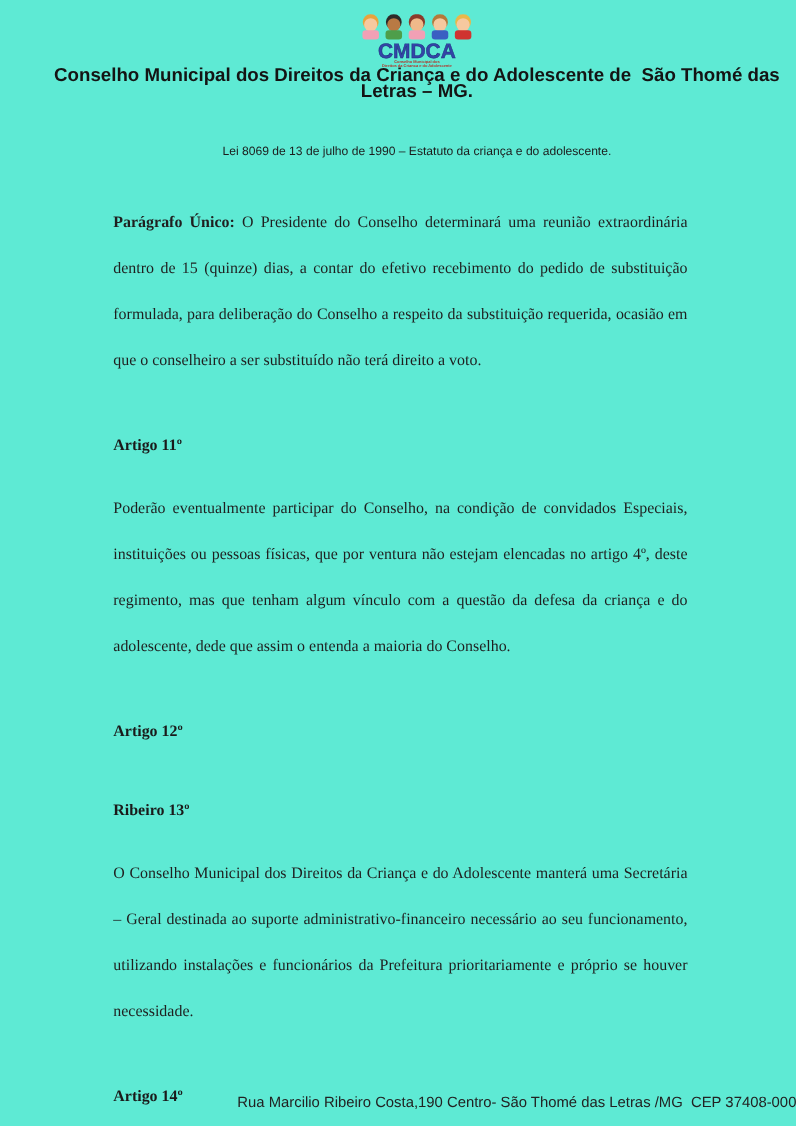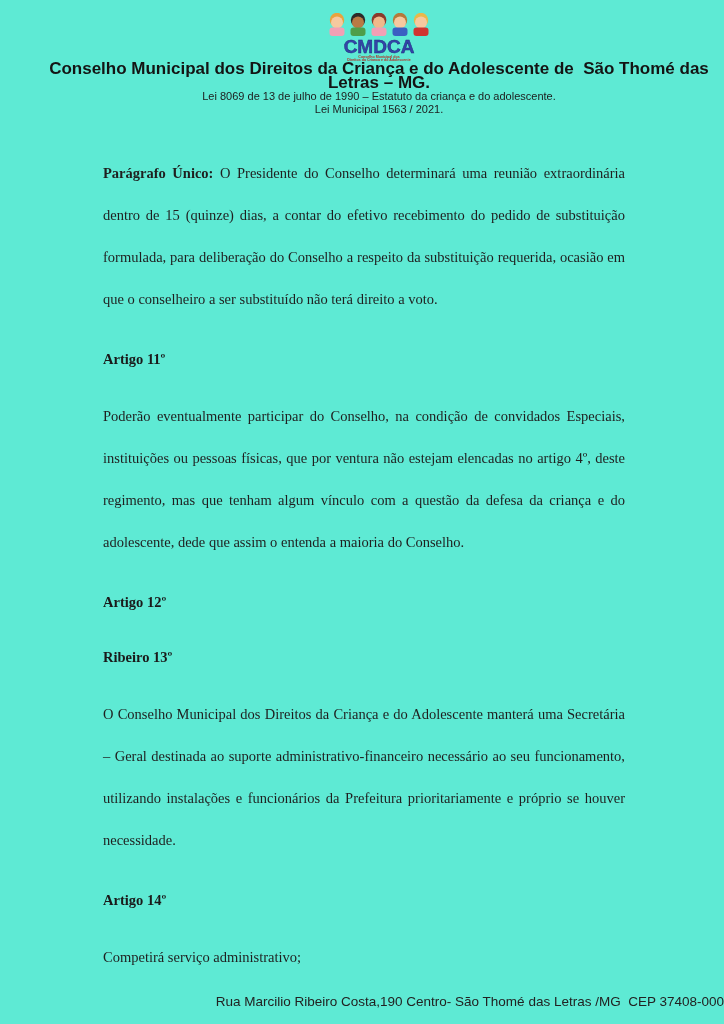"Lei 8069 de 13 de" .h2 { margin-top: none -> 42px }
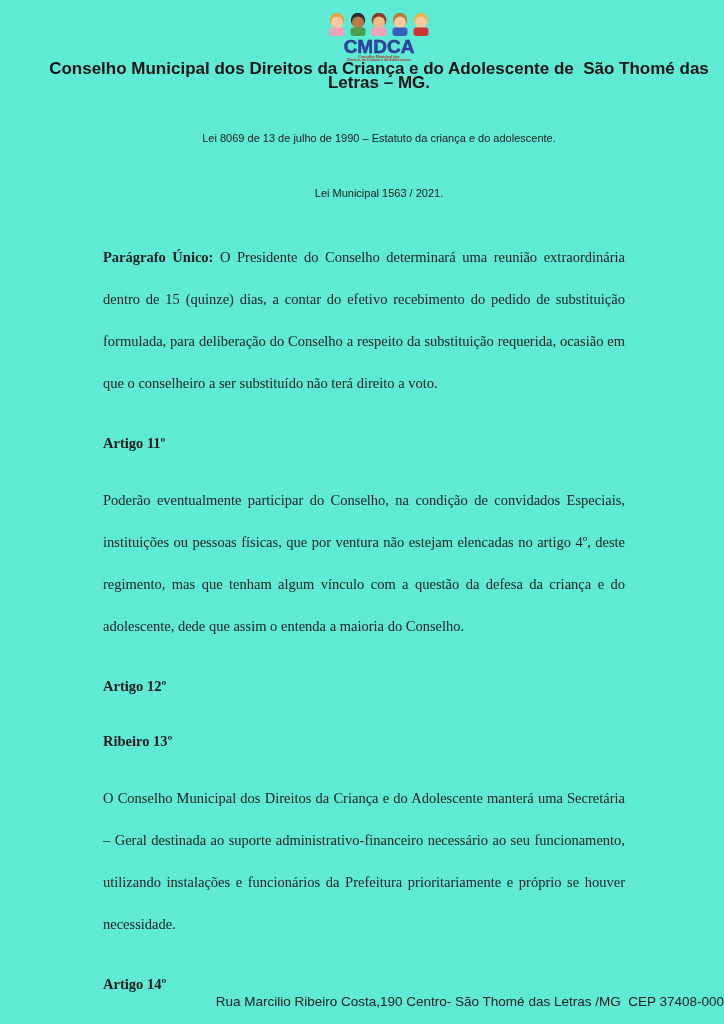"Lei Municipal 1563 / 2021." div.h2 { html: <div>Lei Municipal 1563 / 2021.</div> -> none }
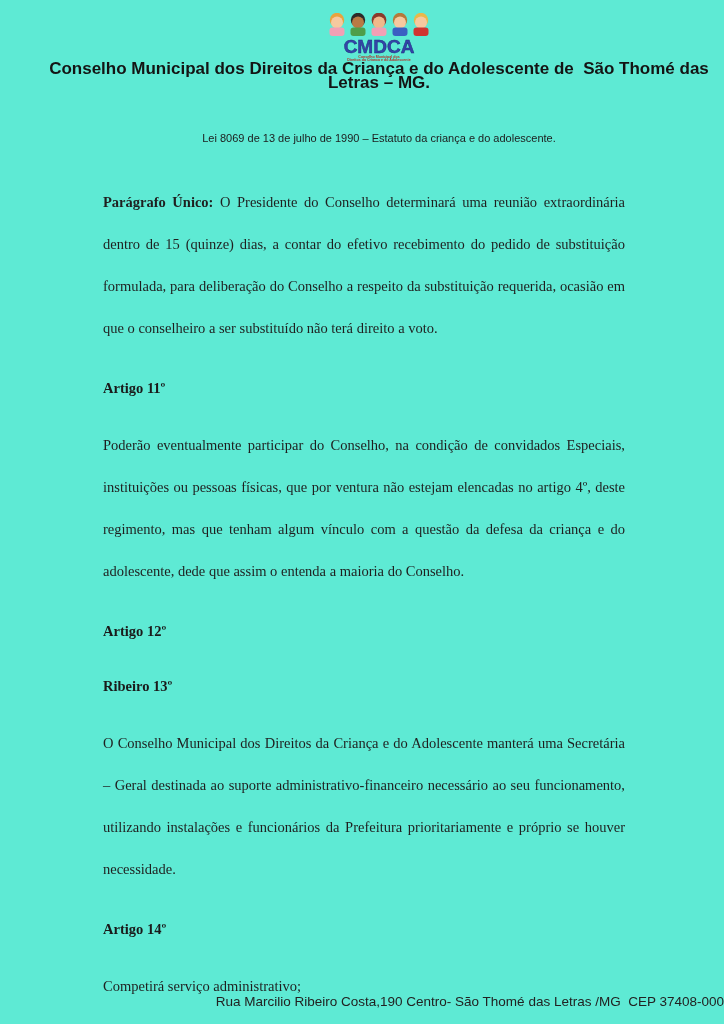"Artigo 11º" .art { margin-top: 24px -> 41px }
